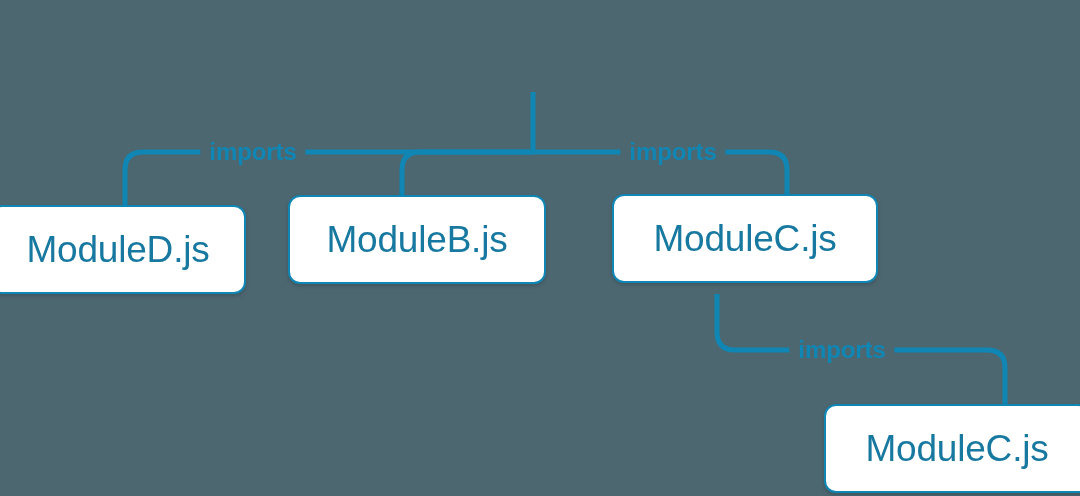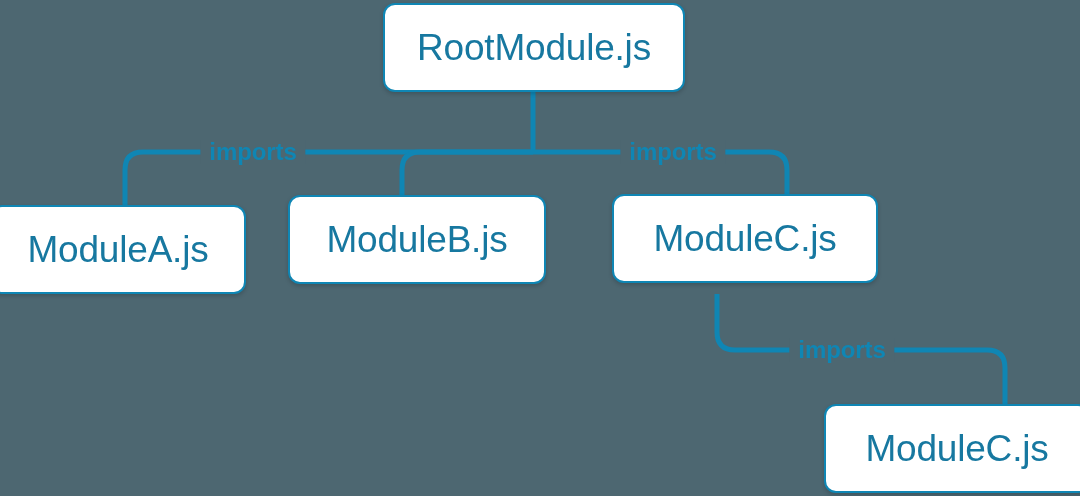"RootModule.js" div.node { html: <div> <span>RootModule.js</span> </div> -> none }
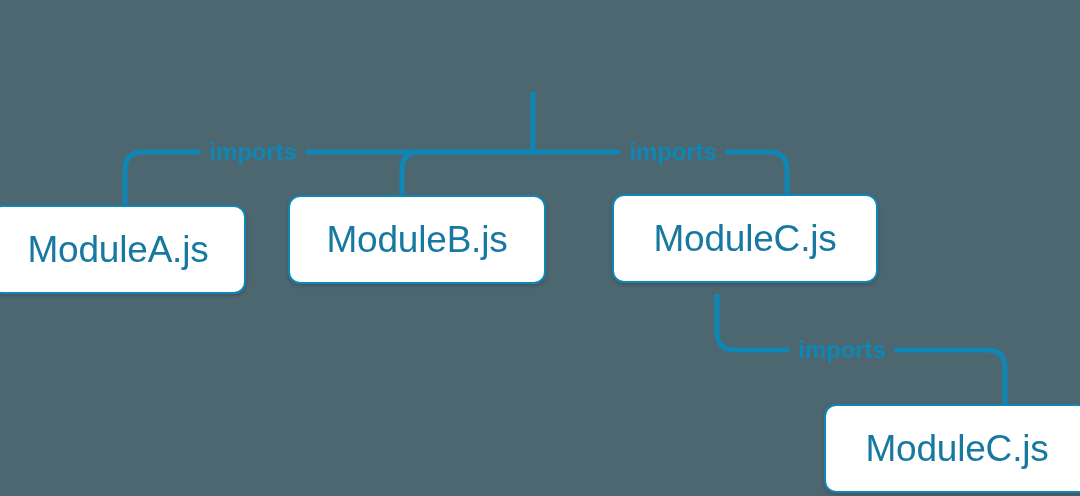"ModuleA.js" span.node-label { text: ModuleA.js -> ModuleD.js }
